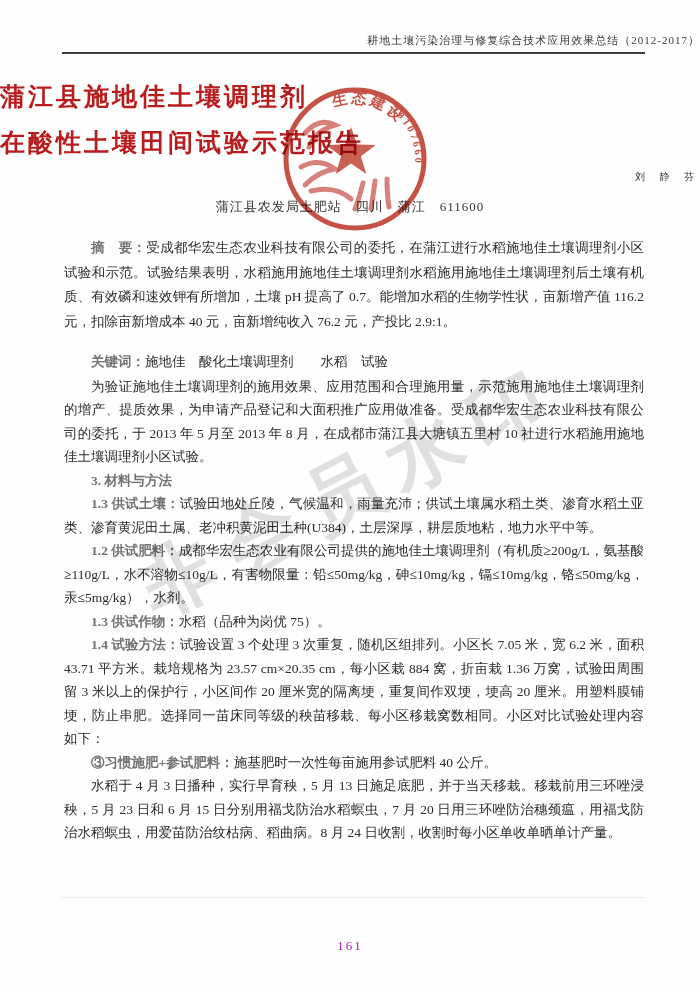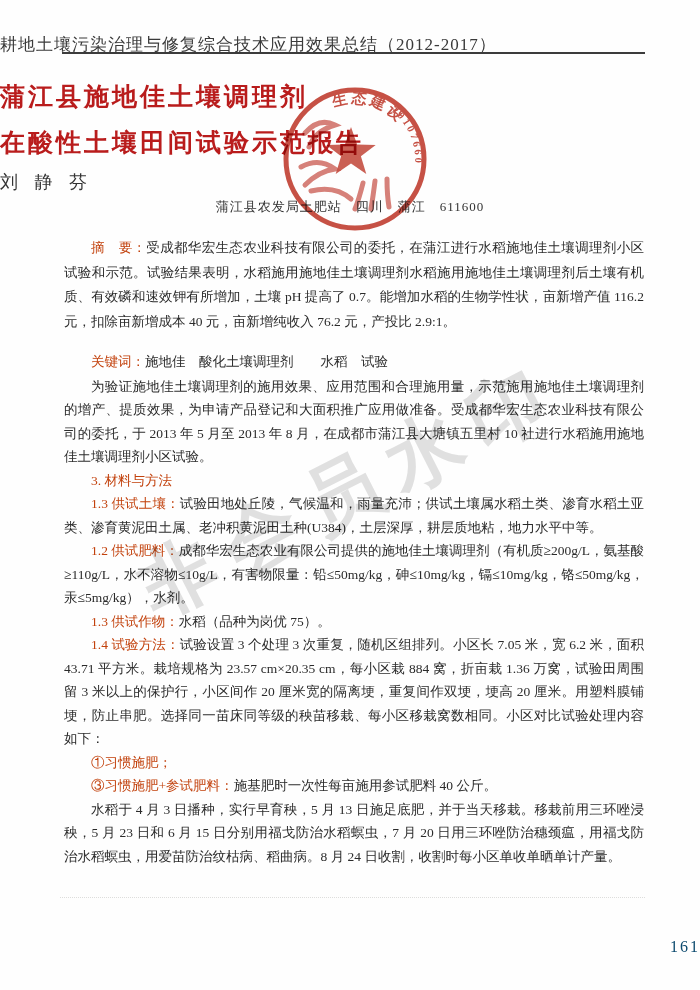"耕地土壤污染治理与修复综合技术应用效果总结（2012-2017）" .journal-title { font-size: 17px -> 11px; text-align: left -> right }
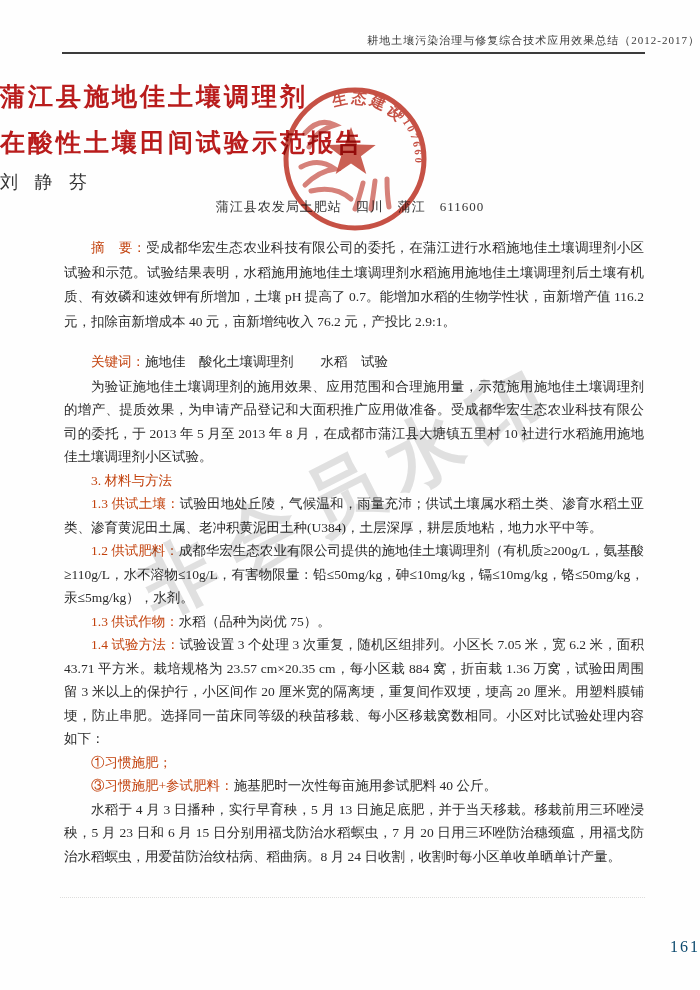"刘 静 芬" .author { font-size: 18px -> 10px; text-align: left -> right }
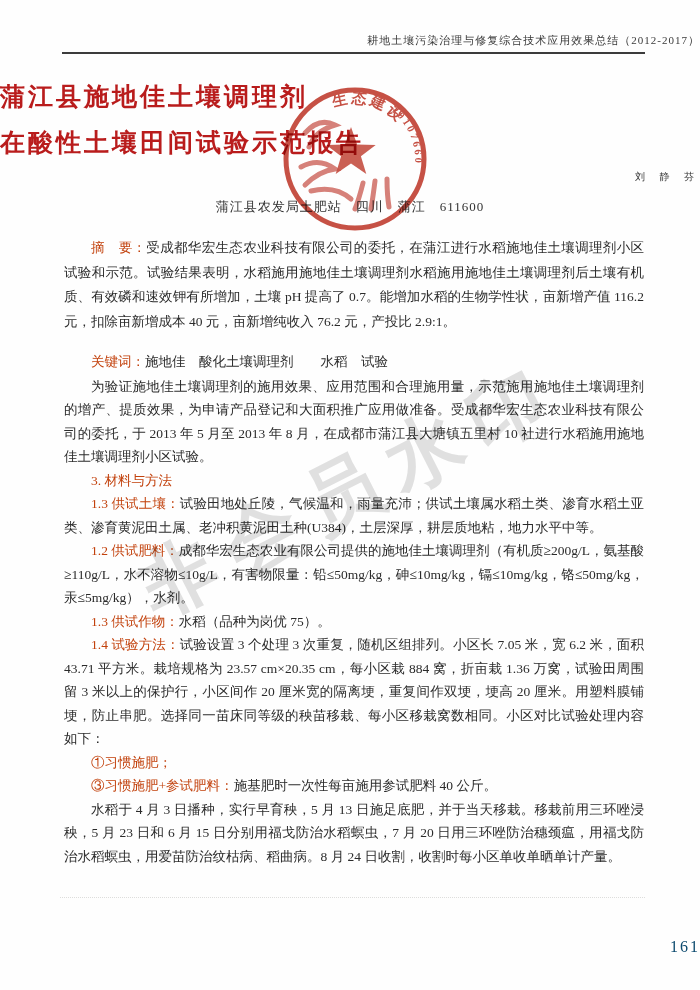"摘 要：" .b { color: #c2410c -> #737373; font-weight: normal -> bold }
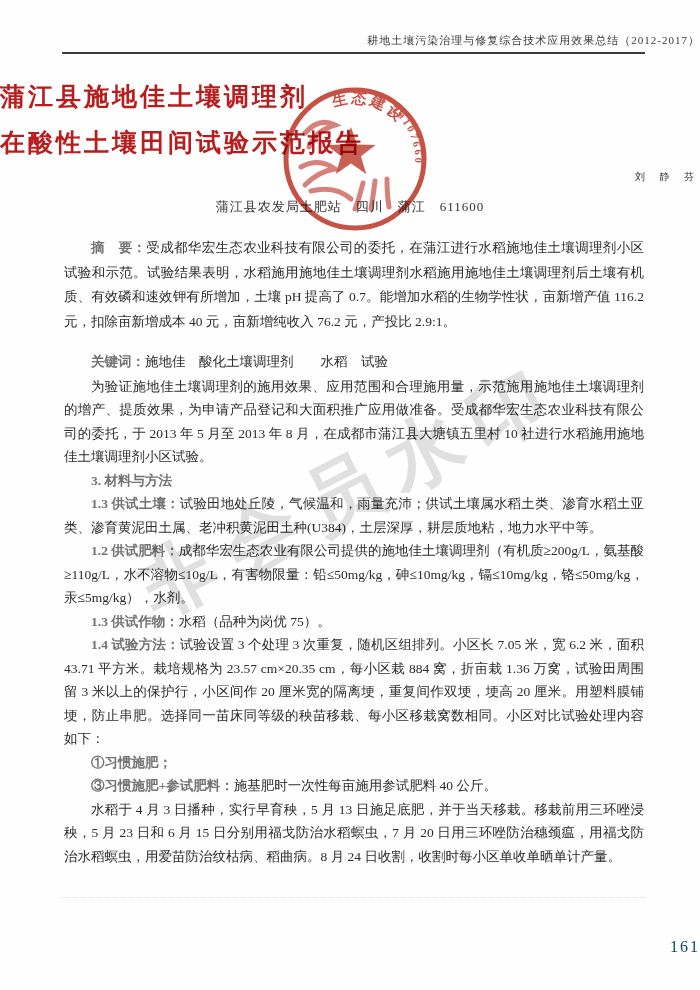"①习惯施肥；" p.para { html: <p><span>①习惯施肥；</span><span></span></p> -> none }
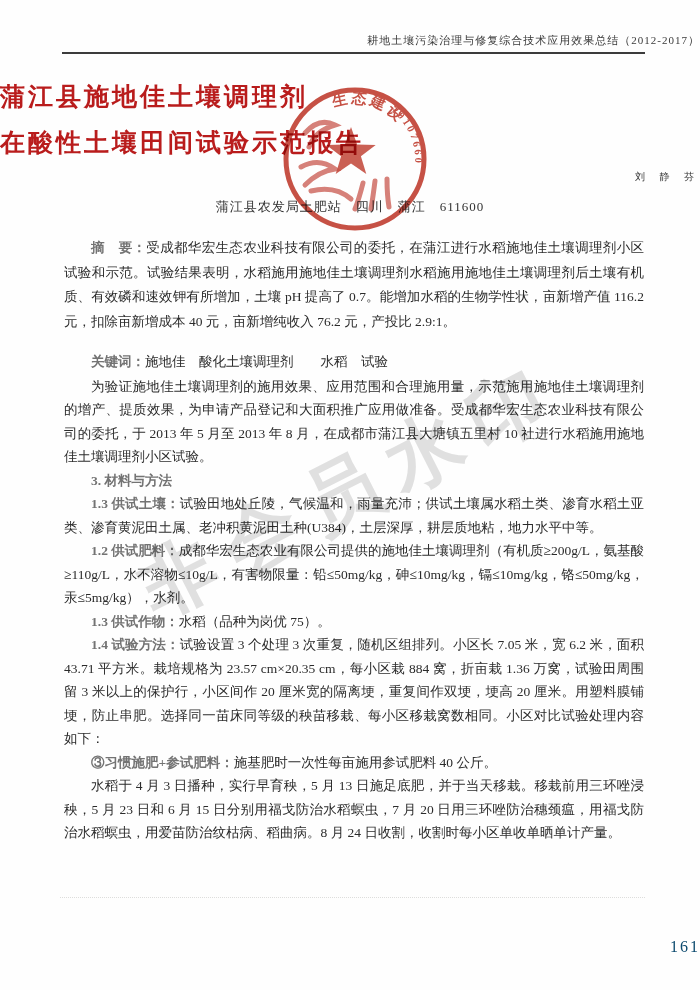"161" .page-number { color: #0c4a6e -> #a21caf; font-size: 16px -> 13px; text-align: right -> center }
